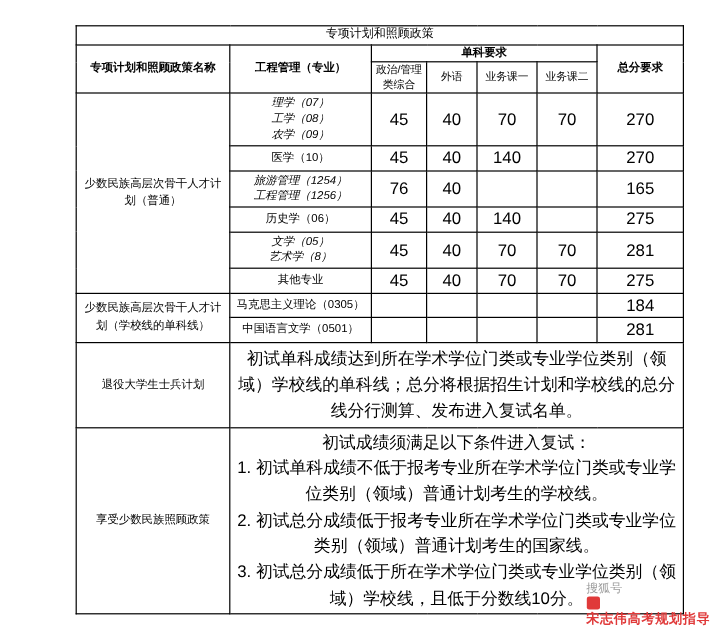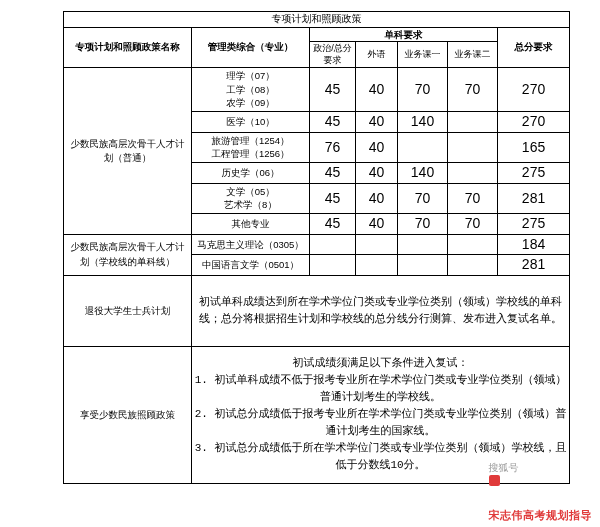"专项计划和照顾政策" .sheet { top: 11px -> 21px }
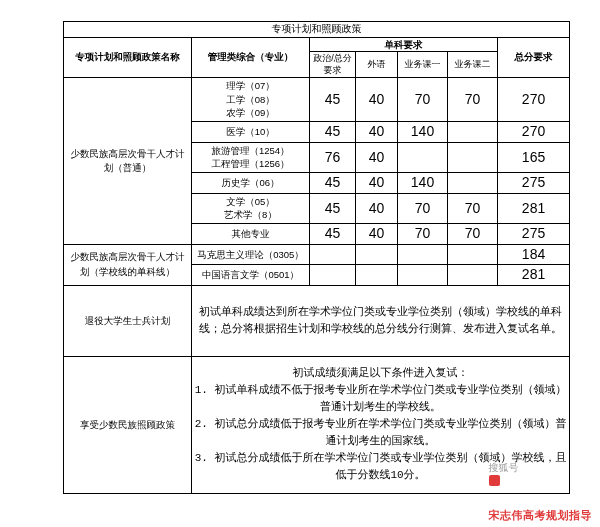"管理类综合（专业）" td.hdr { text: 管理类综合 -> 工程管理 }
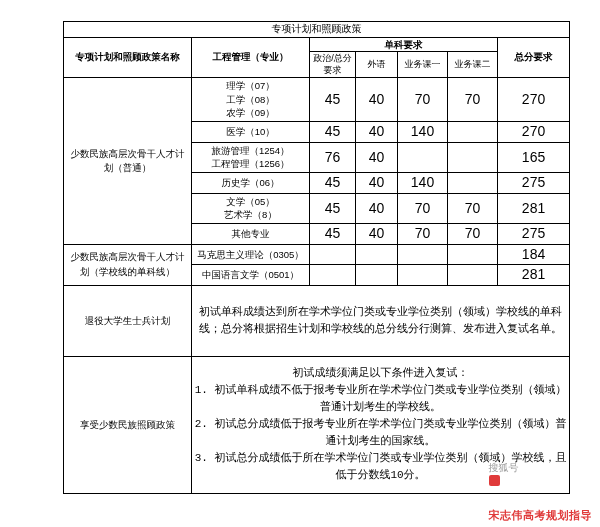"政治/总分要求" td.hdr-sub { text: /总分要求 -> /管理类综合 }
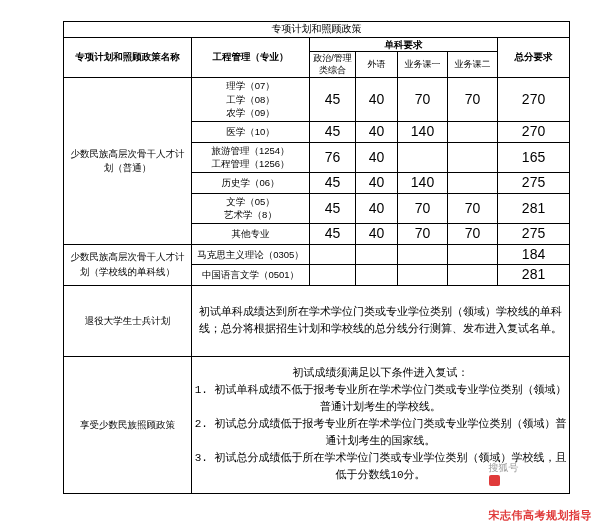"理学（07）" .multi > div { font-style: none -> italic }
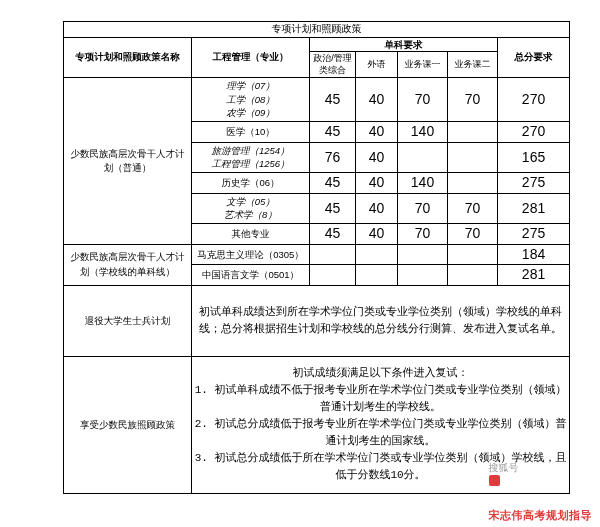"初试单科成绩达到所在学术学位门类或专业学位类别（领域）学校线的单科线；总分将根据" .note { font-family: Liberation Mono, monospace -> none; font-size: 11px -> 14px }
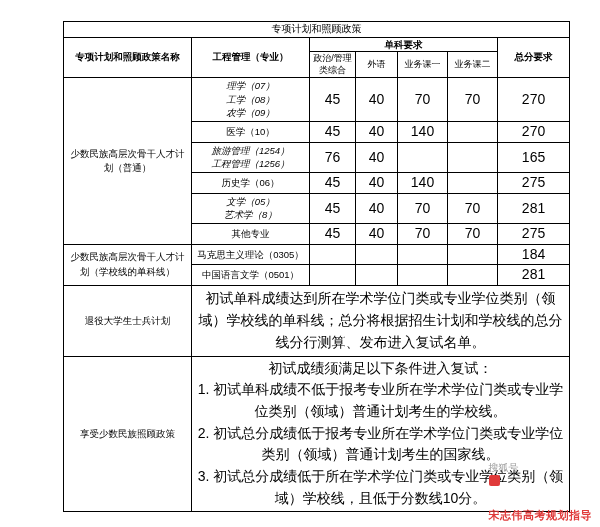"宋志伟高考规划指导" .footer-brand .brand-text { margin-top: 22px -> none }
